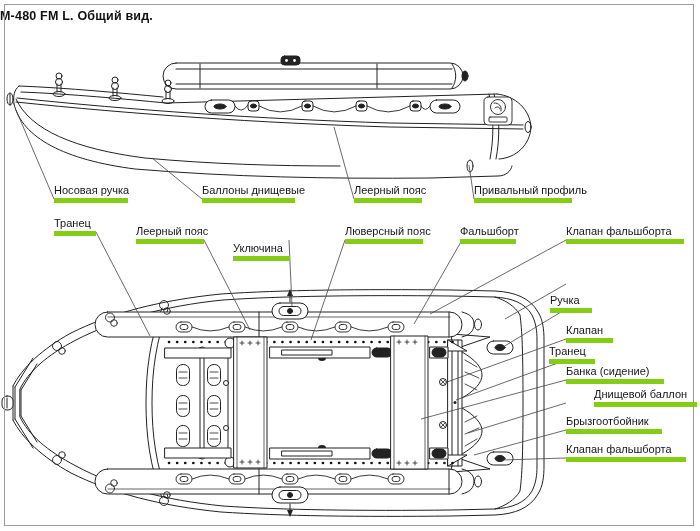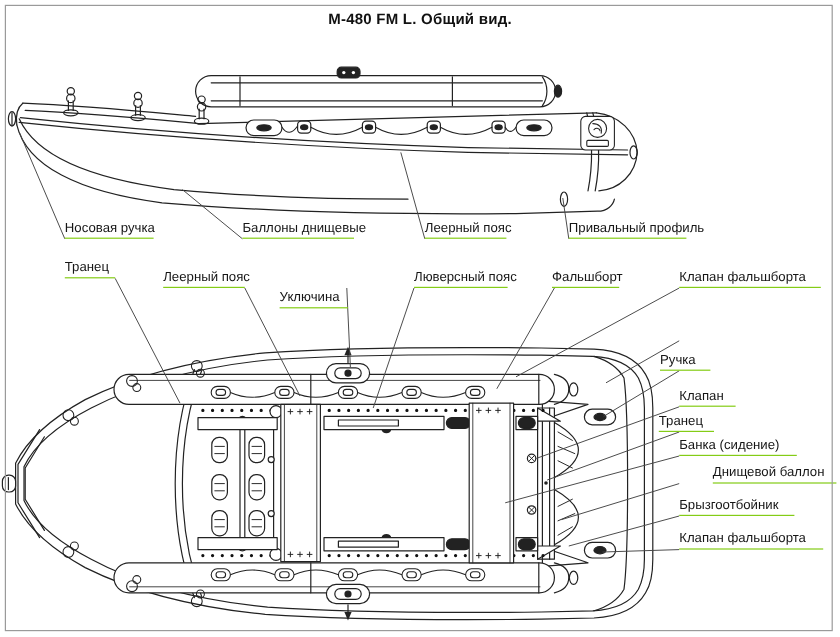"М-480 FM L. Общий вид." .title { text-align: center -> none }
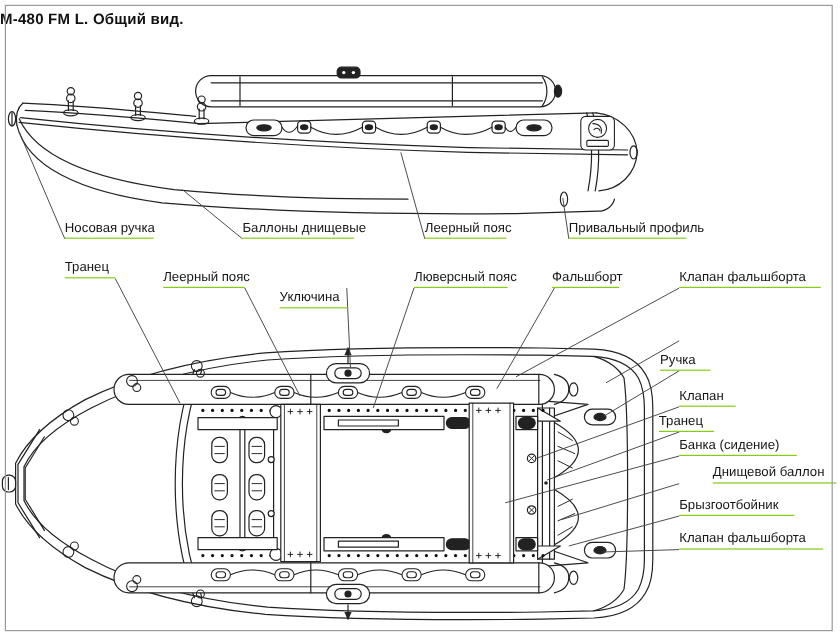"Носовая ручка" .lbl { border-bottom: 1px solid #84cc16 -> 5px solid #84cc16 }
